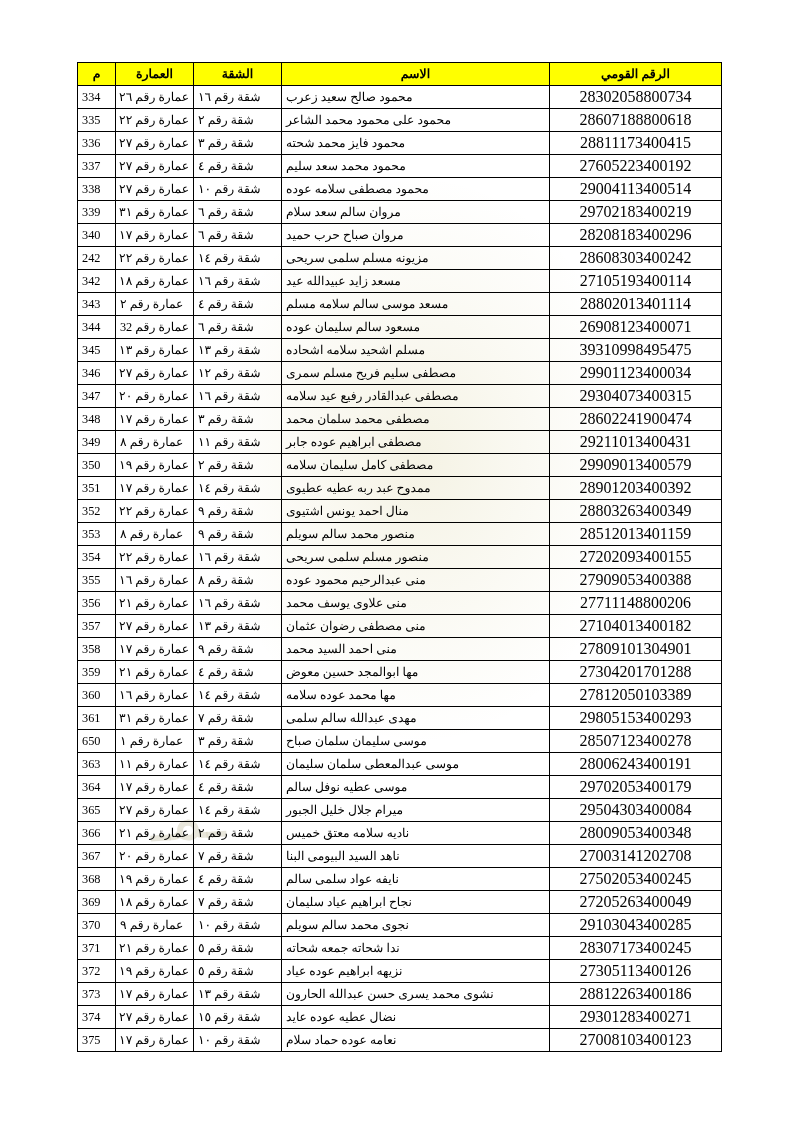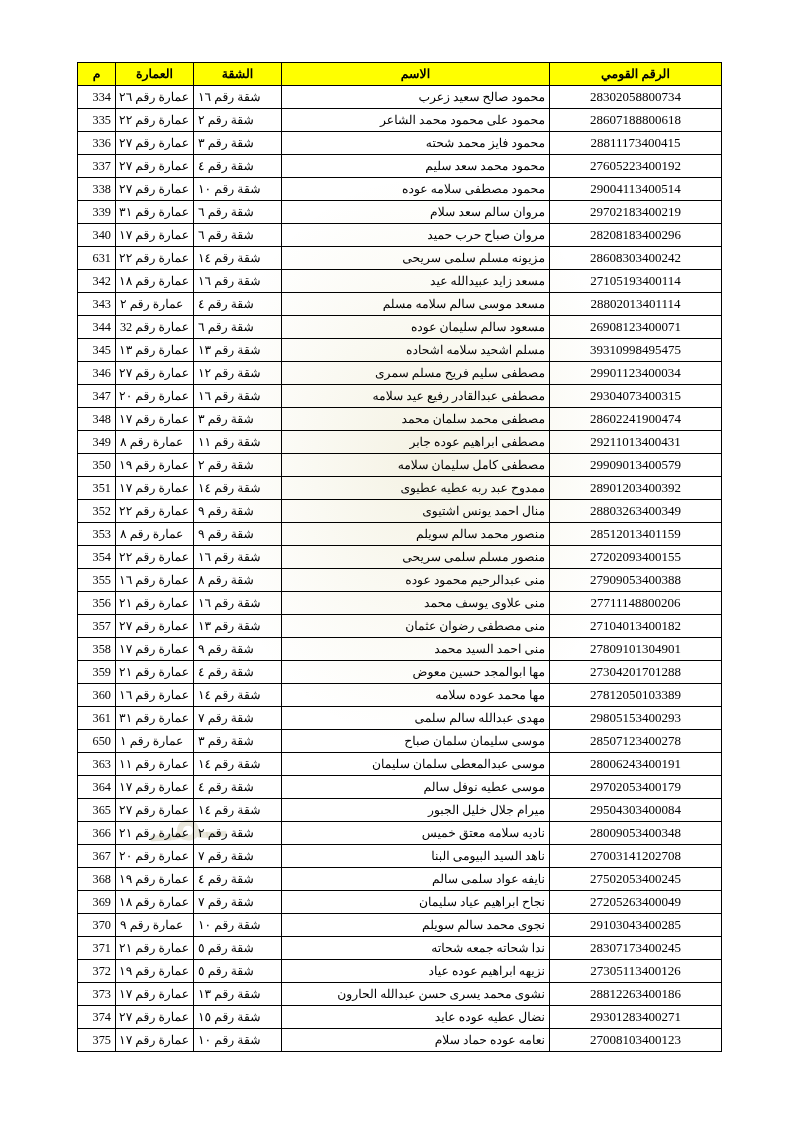"334" td.seq { text-align: right -> left }
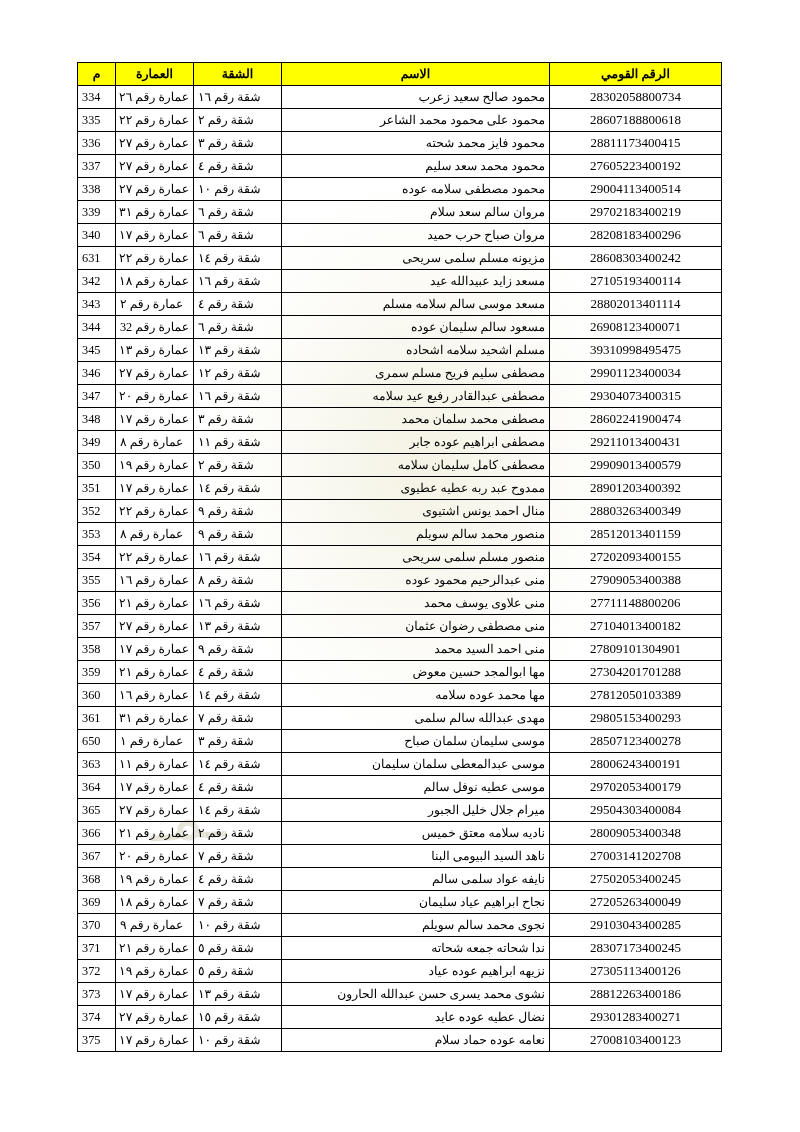"محمود صالح سعيد زعرب" td.name { text-align: right -> left }
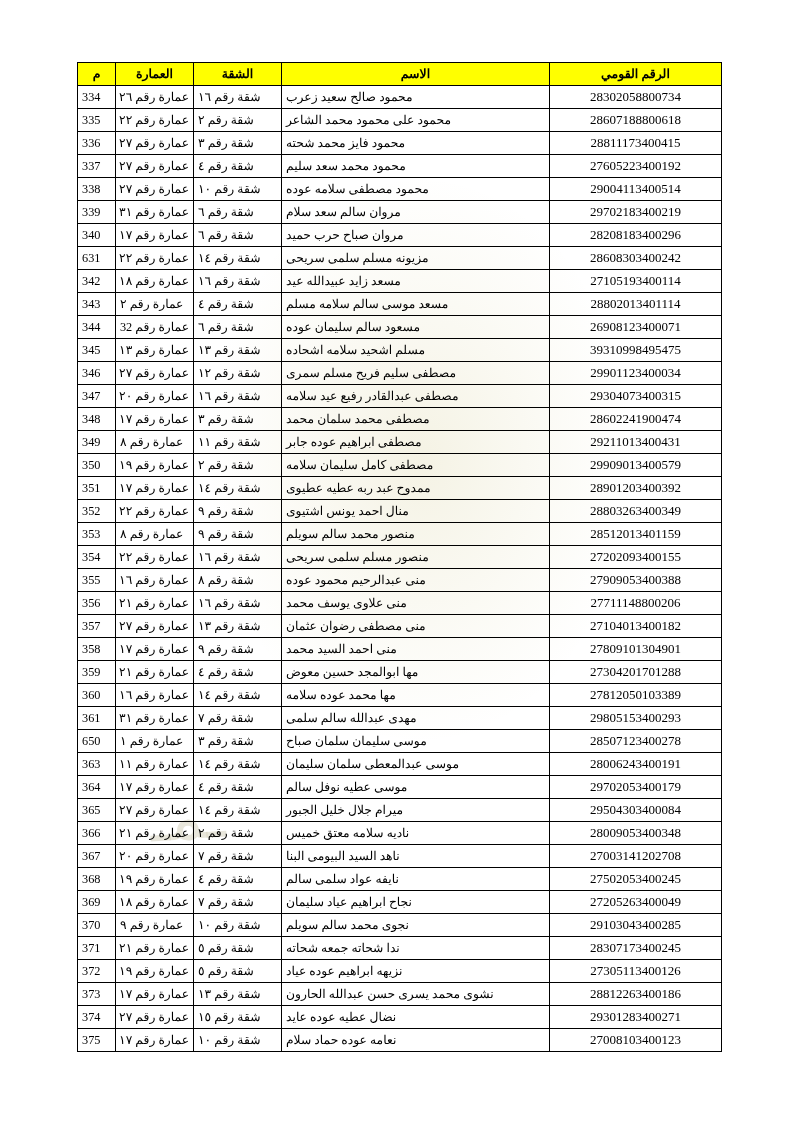"28302058800734" td.id { font-size: 13px -> 16px }
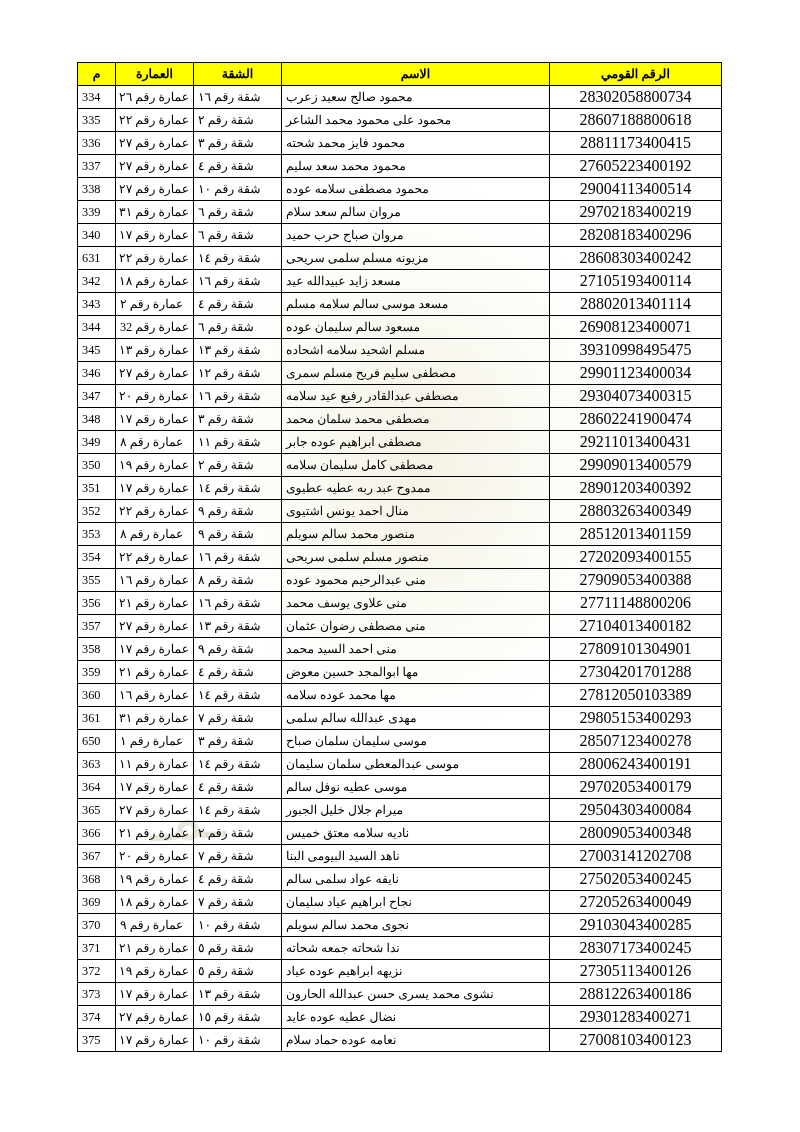"631" td.seq { text: 631 -> 242 }
